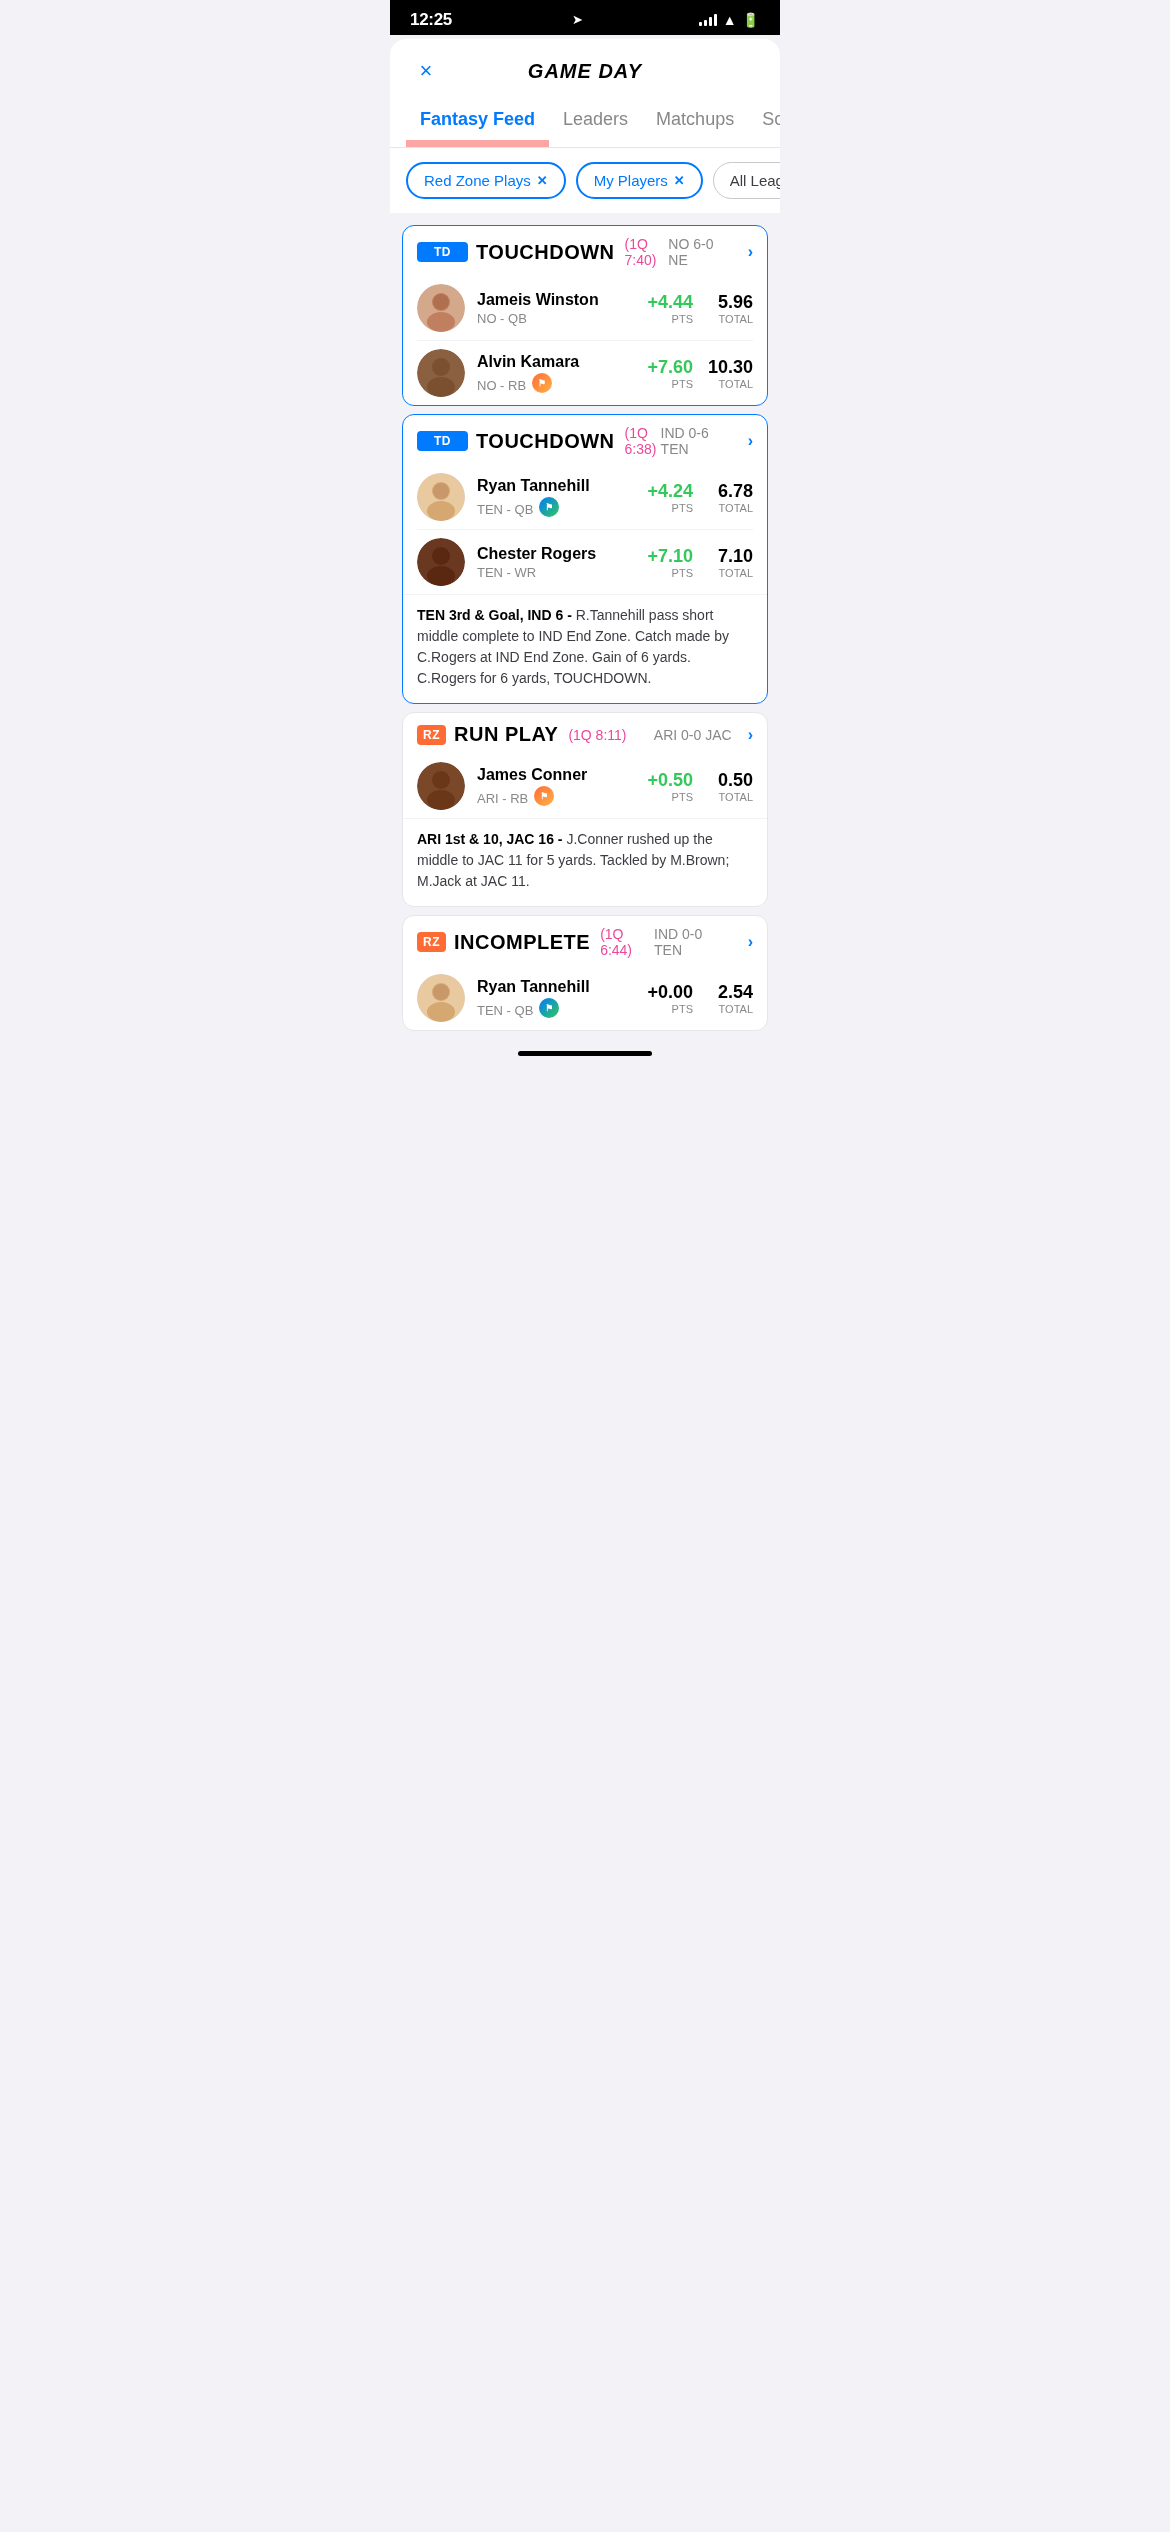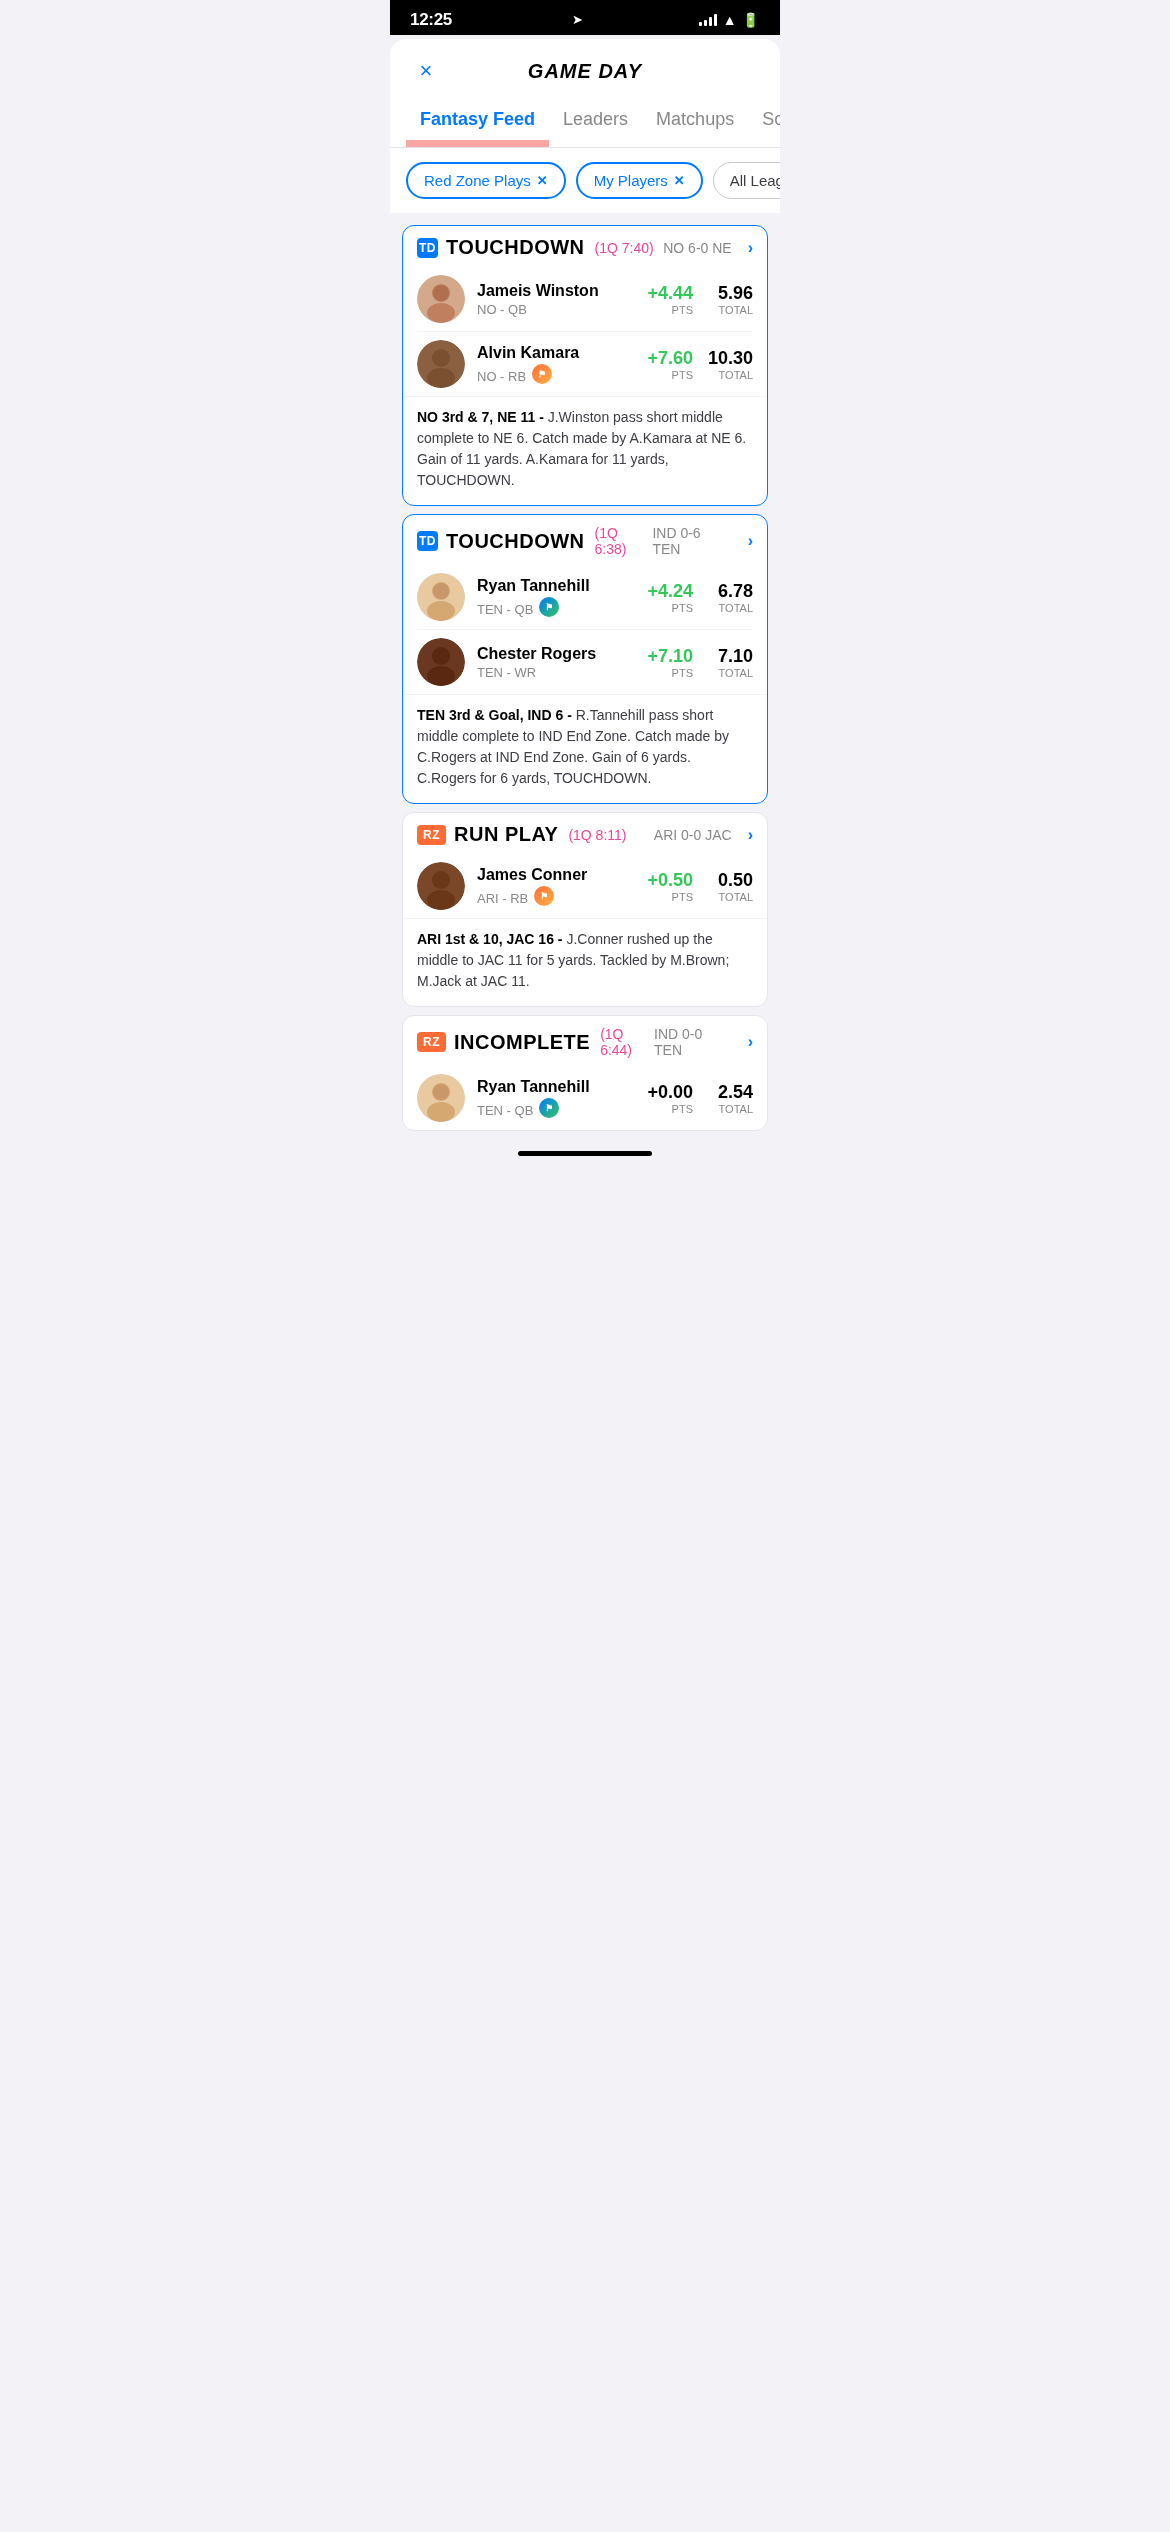"TD" .td-badge { padding: 3px 2px -> 3px 17px }
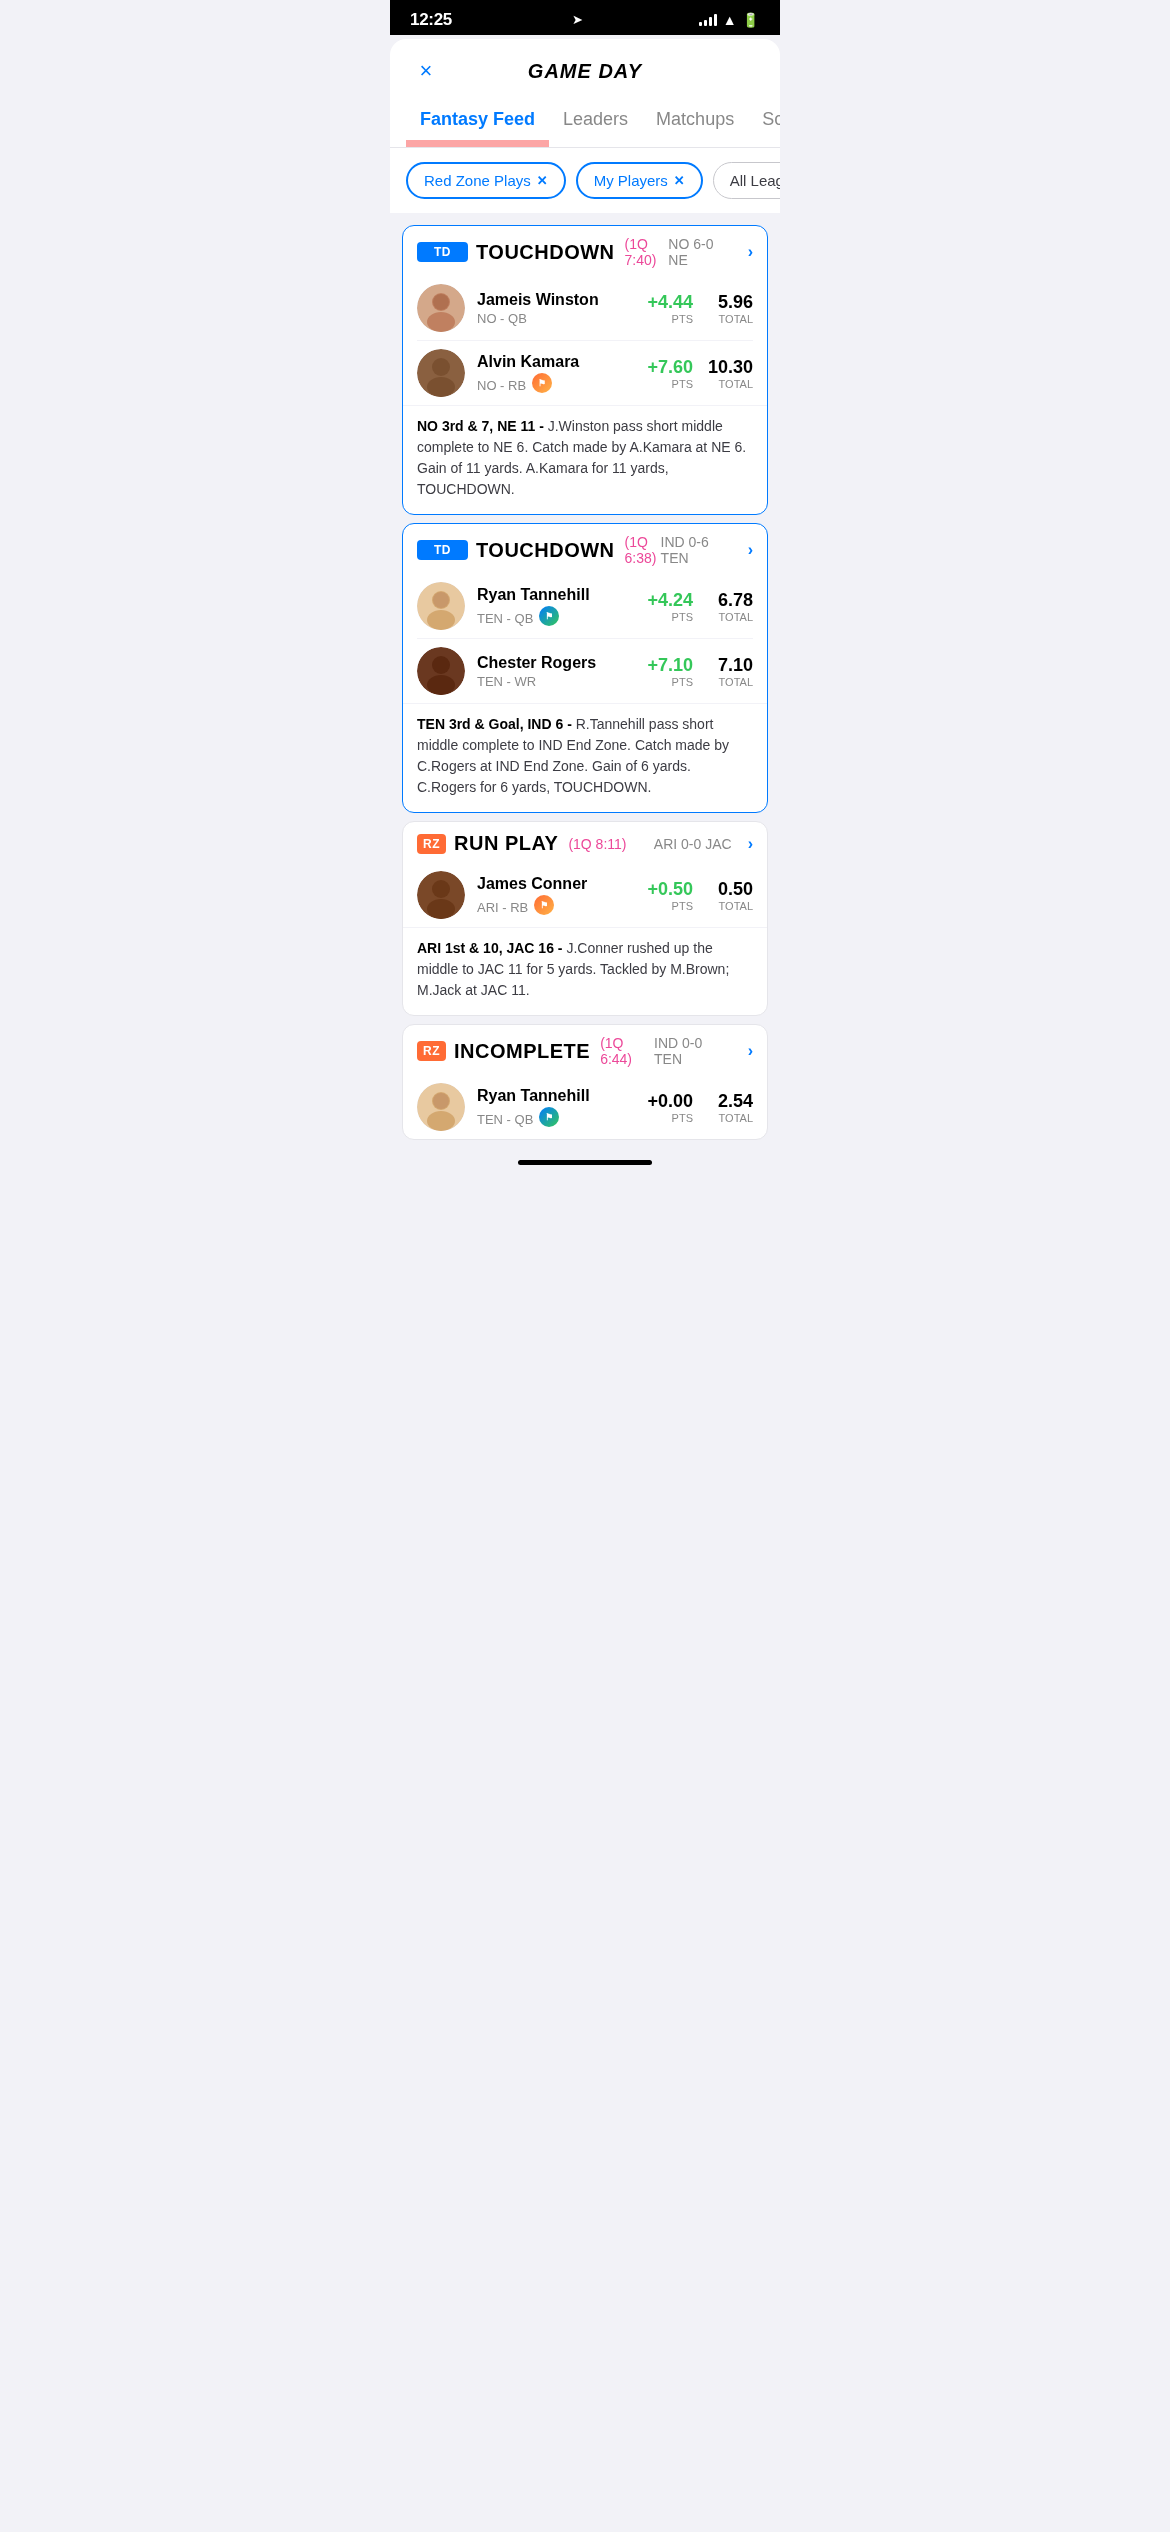"NO 3rd & 7, NE" div.play-desc { html: <div> <strong>NO 3rd &amp; 7, NE 11 -</strong> J.Winston pass short middle complete to NE 6. Catch made by A.Kamara at NE 6. Gain of 11 yards. A.Kamara for 11 yards, TOUCHDOWN. </div> -> none }
